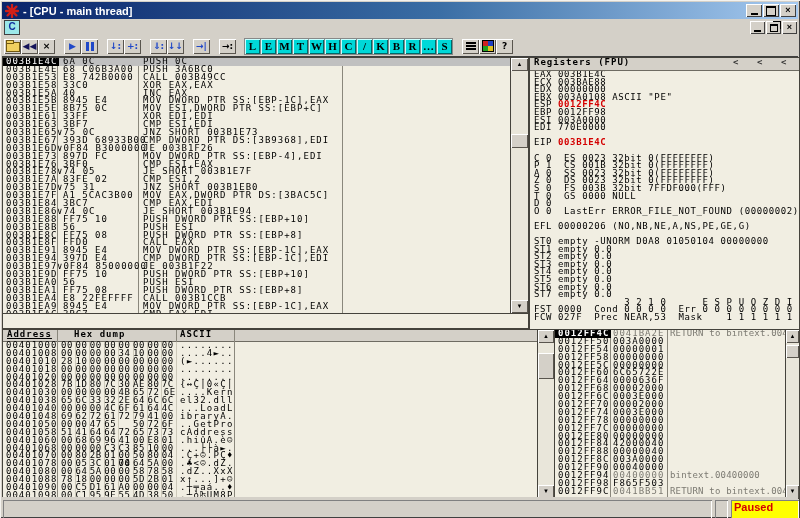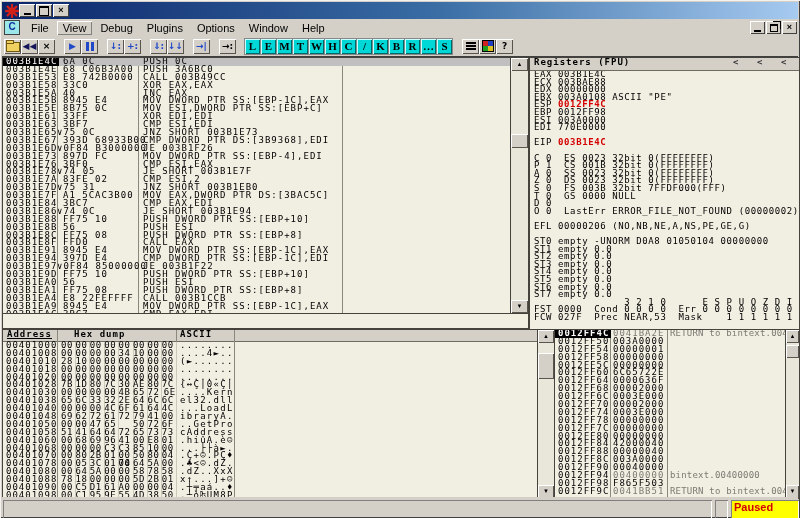"- [CPU - main thread]" span.title-text { html: none -> <span>- [CPU - main thread]</span> }
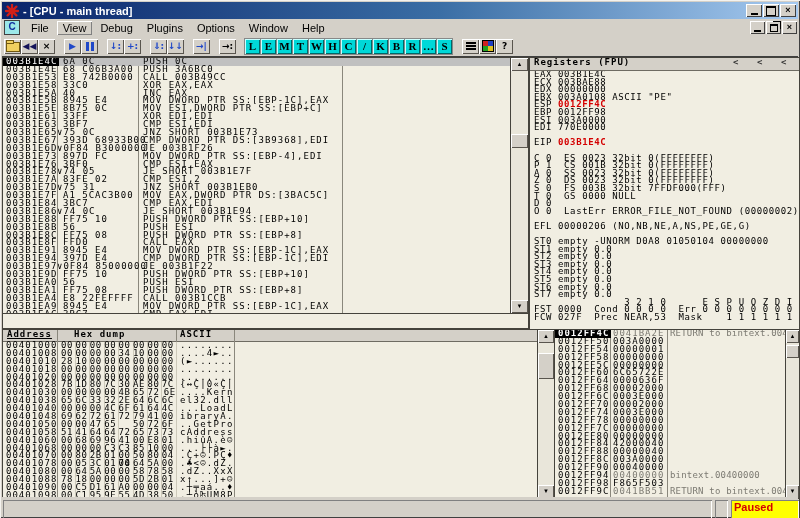"File" span { html: <span> <span>File</span> <span>View</span> <span>Debug</span> <span>Plugins</span> <span>Options</span> <span>Window</span> <span>Help</span> </span> -> none }
